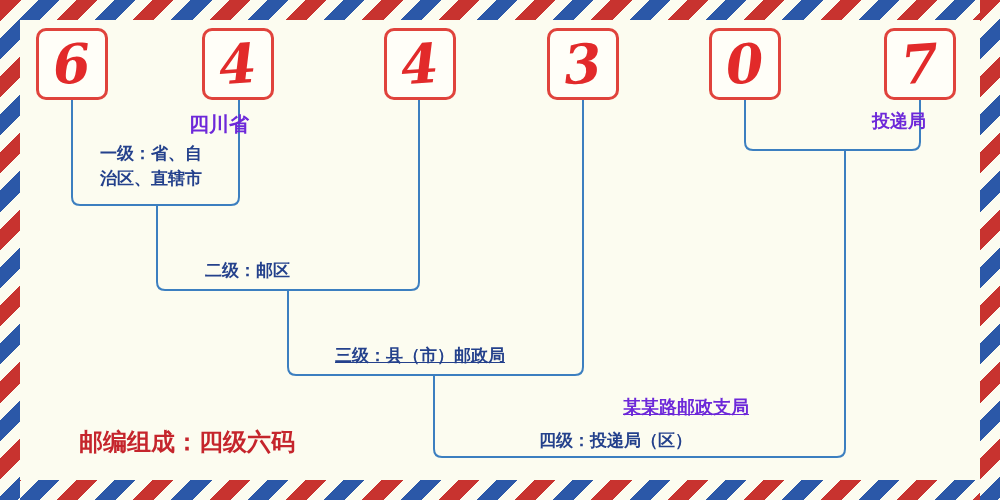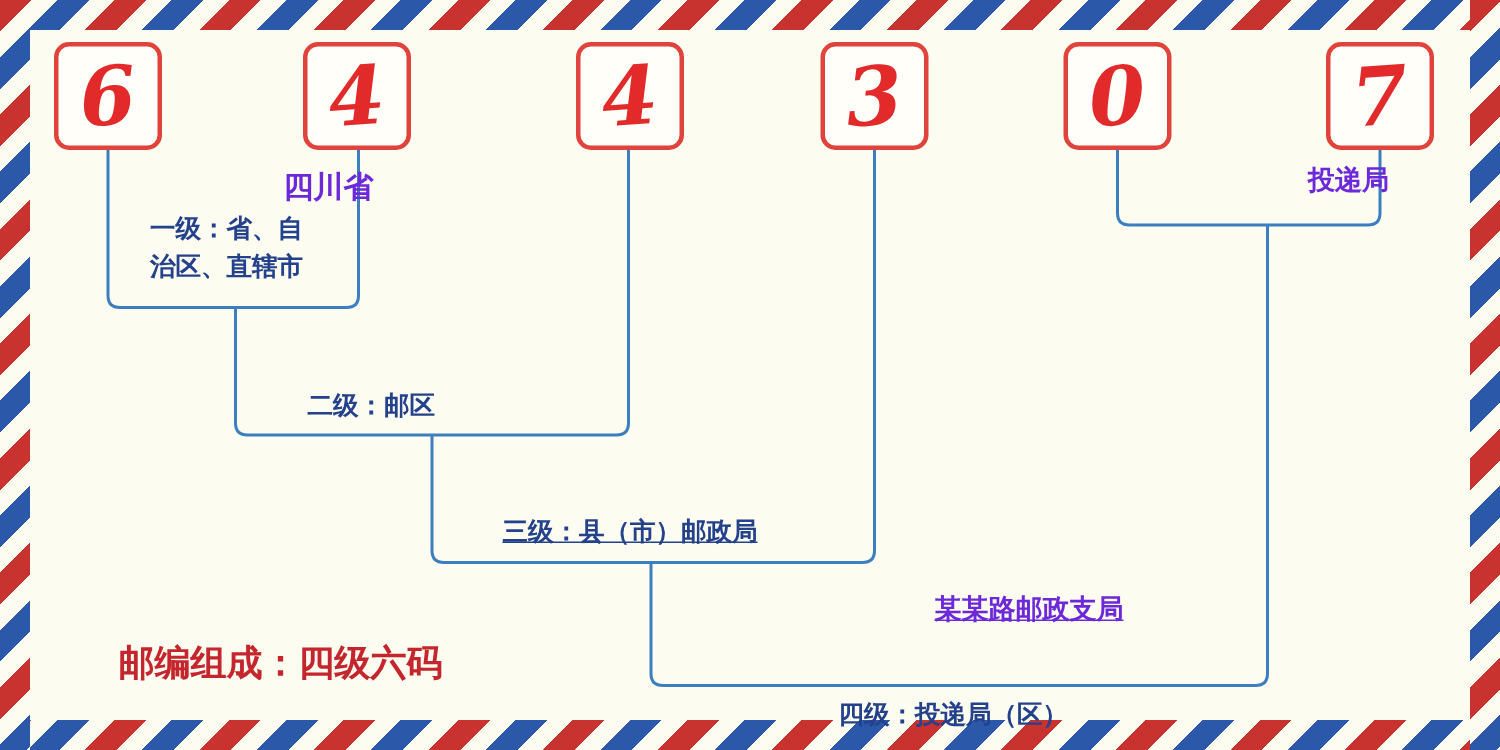"四级：投递局（区）" .d4 { left: 559px -> 539px; margin-top: 37px -> none }
